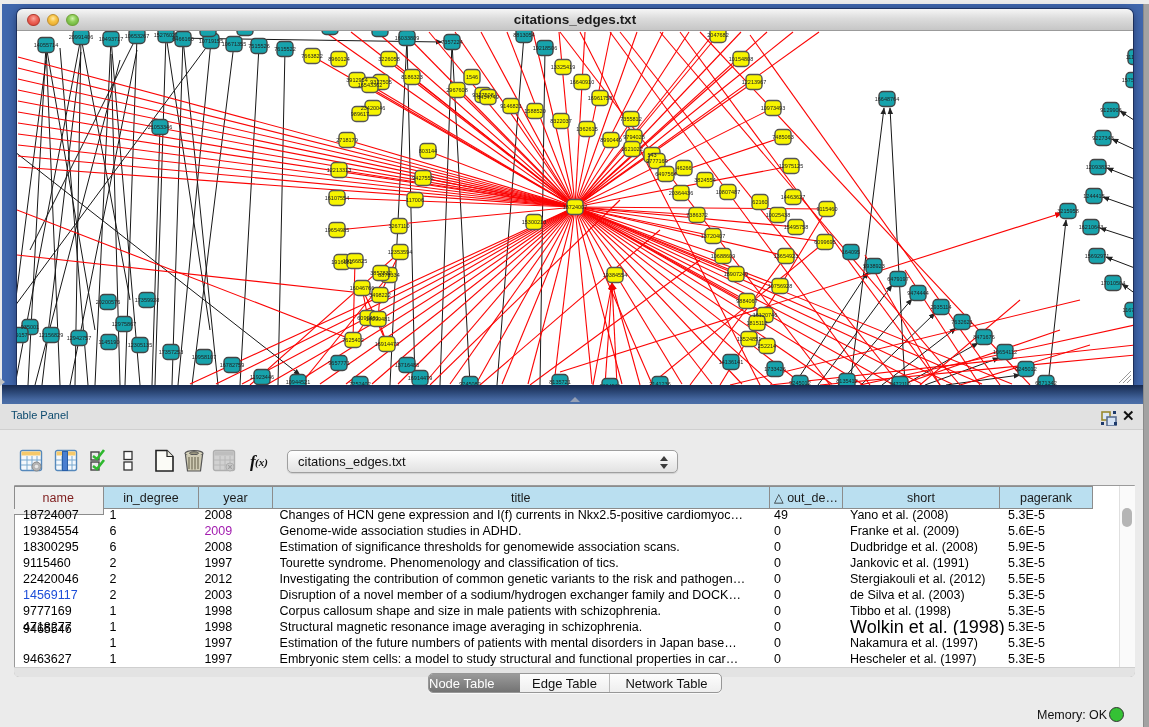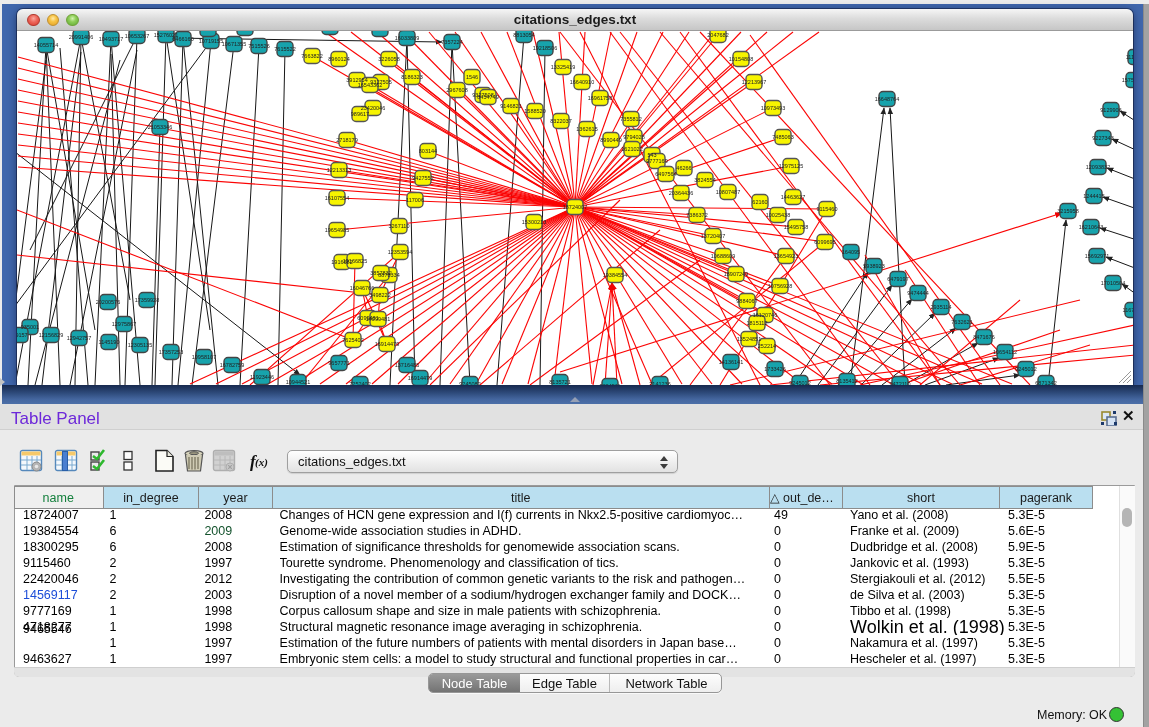"Table Panel" div.abs { color: #6d28d9 -> #0c4a6e; font-size: 17px -> 11px }
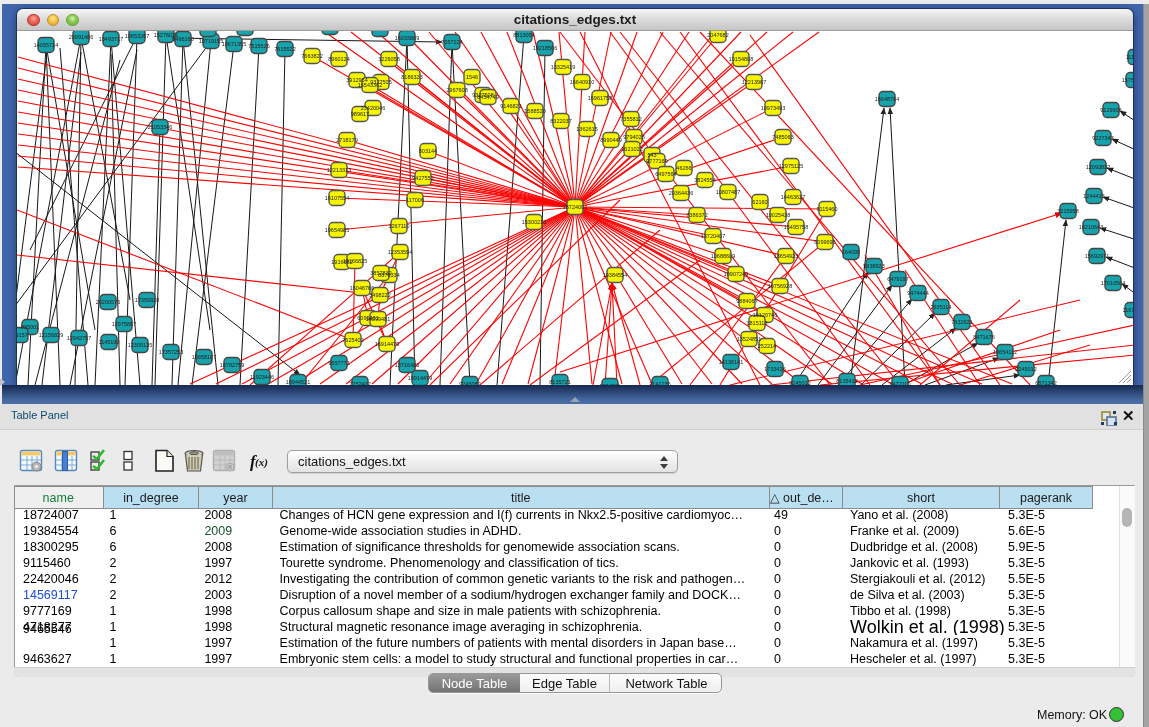"name" div { color: #15803d -> #7f1d1d; height: 23px -> 29px }
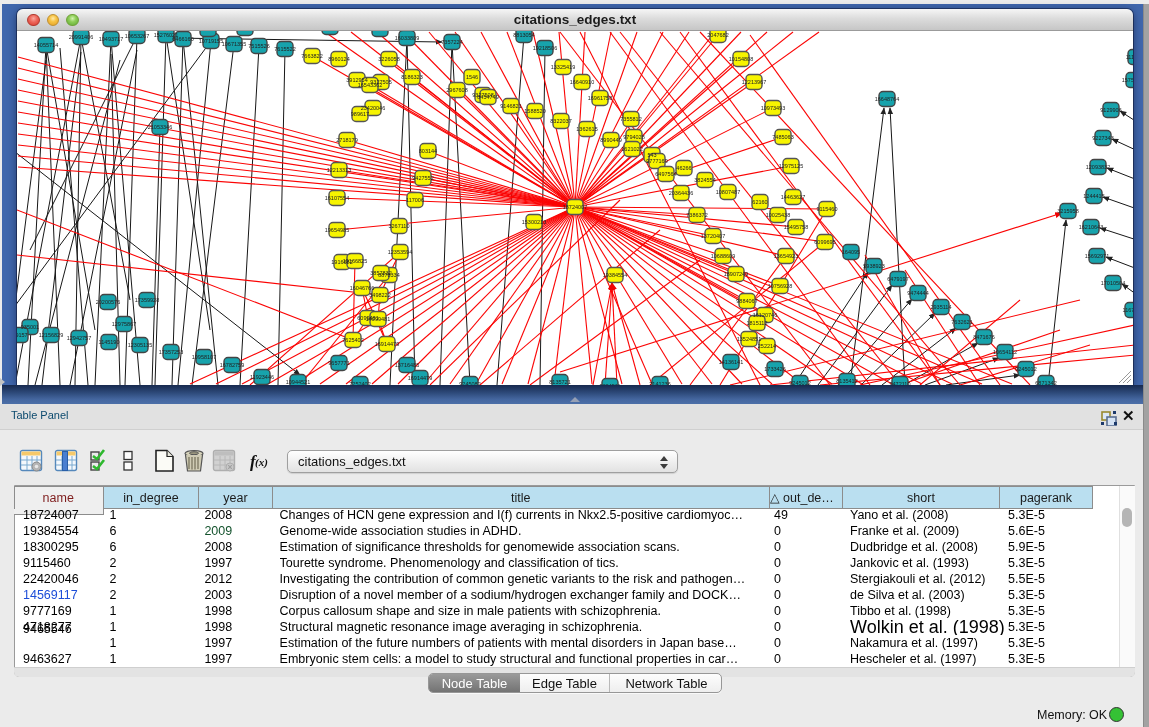"△ out_de…" div { text-align: left -> center }
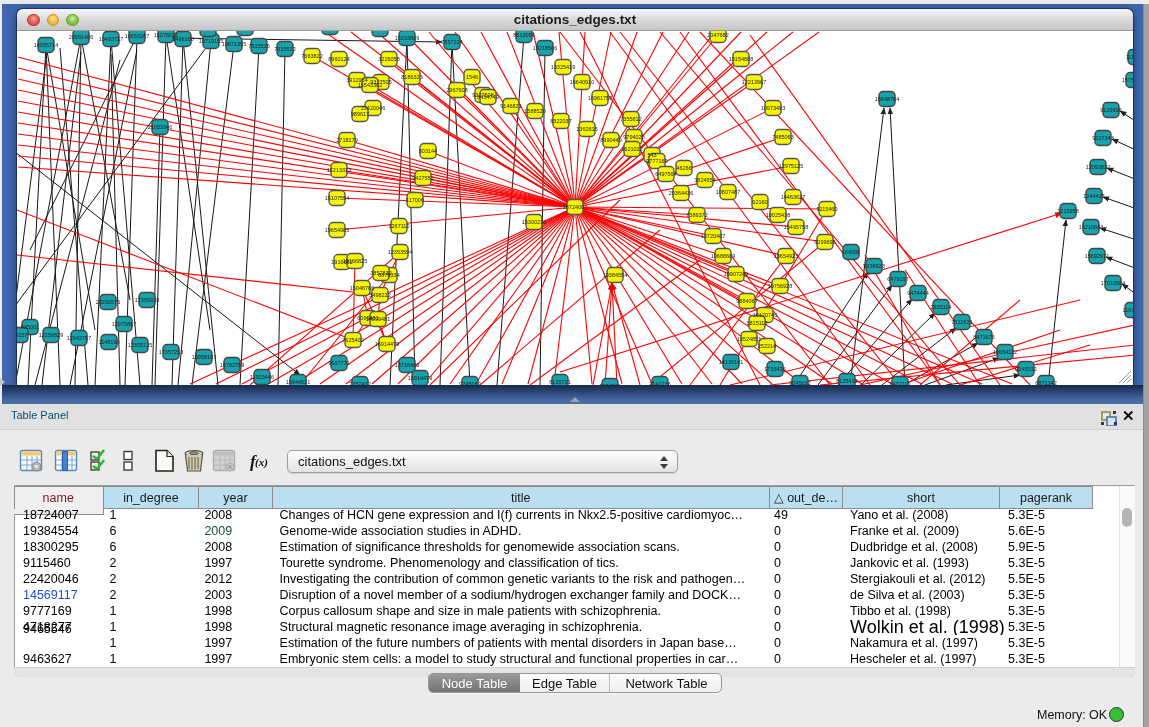"2009" div { color: #14532d -> #a21caf }
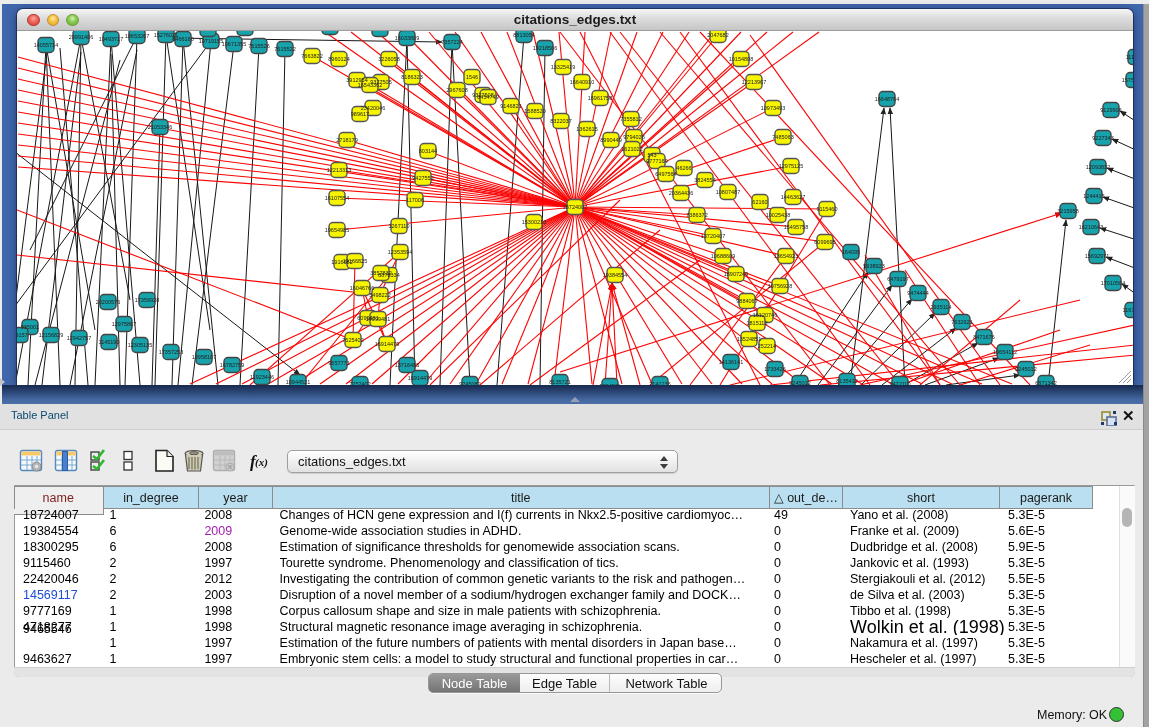"Jankovic et al. (1993)" div { text: 1993 -> 1991 }
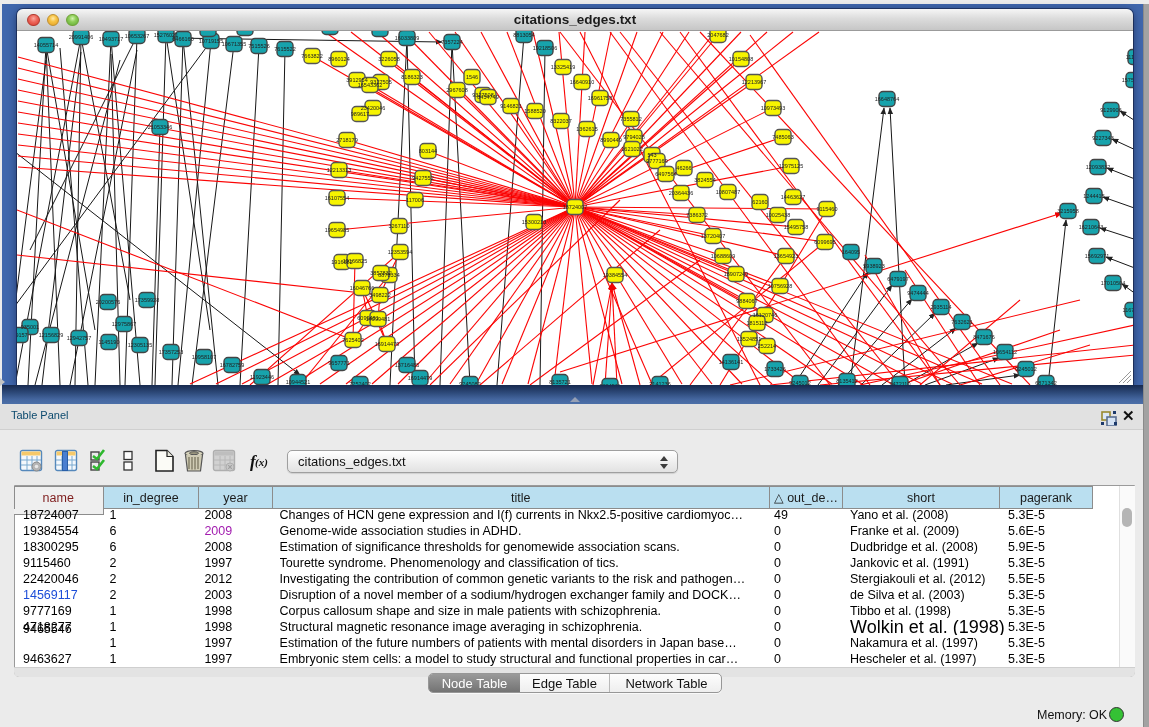"Node Table" div.abs { text-align: center -> left }
